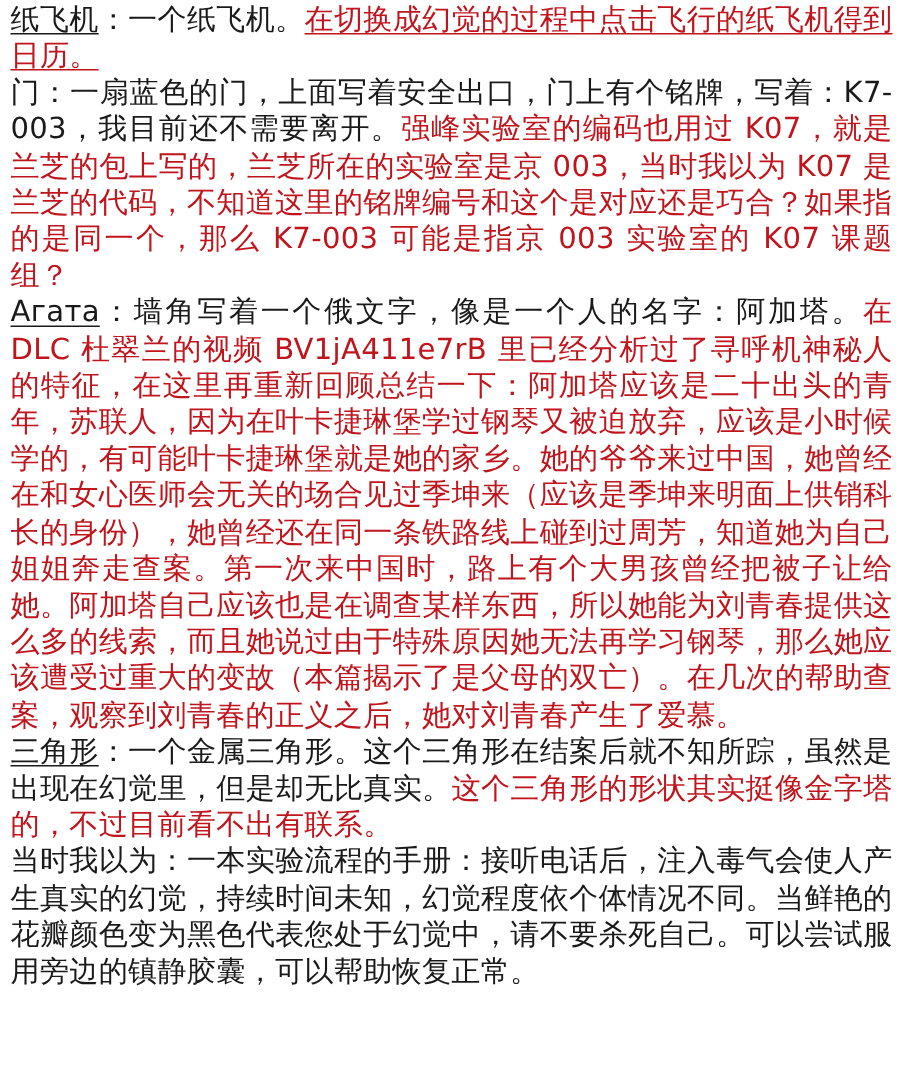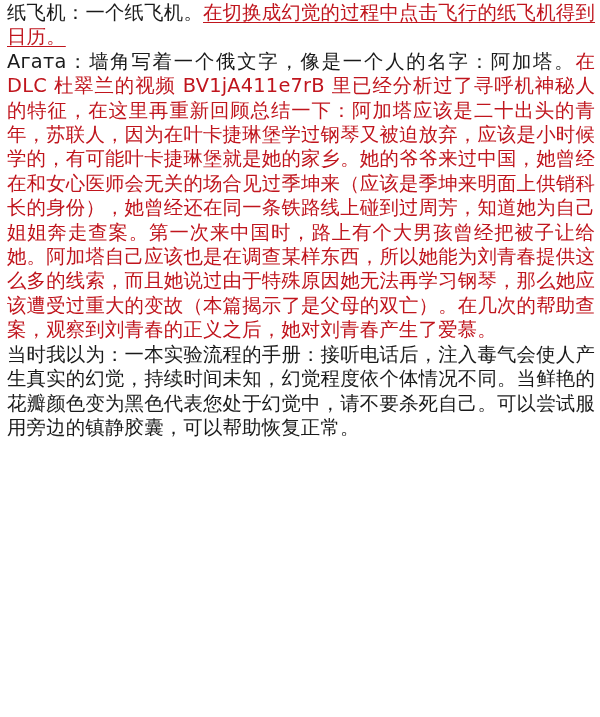"纸飞机" .key.u { text-decoration: none -> underline }
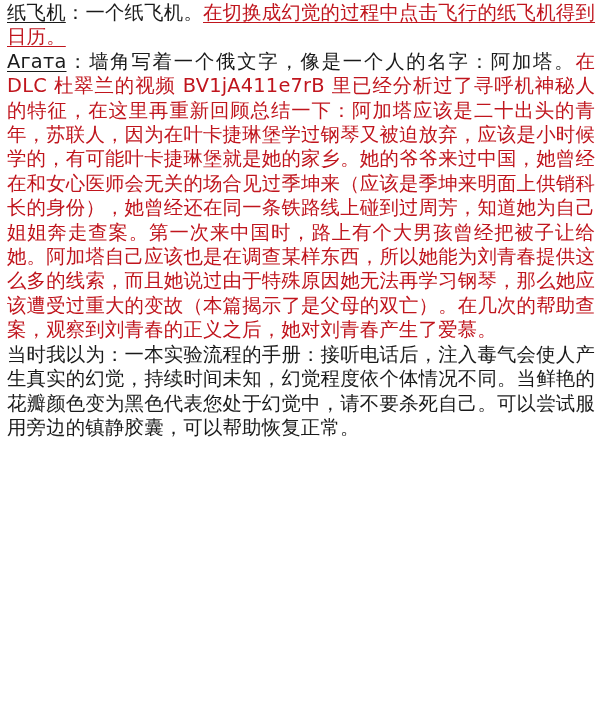"门：一扇蓝色的门，上面写着安全出口，门上有个铭牌，写着：K7-003，我目前还不" p.para { html: none -> <p><span>门</span><span>：一扇蓝色的门，上面写着安全出口，门上有个铭牌，写着：K7-003，我目前还不需要离开。</span><span>强峰实验室的编码也用过 K07，就是兰芝的包上写的，兰芝所在的实验室是京 003，当时我以为 K07 是兰芝的代码，不知道这里的铭牌编号和这个是对应还是巧合？如果指的是同一个，那么 K7-003 可能是指京 003 实验室的 K07 课题组？</span></p> }
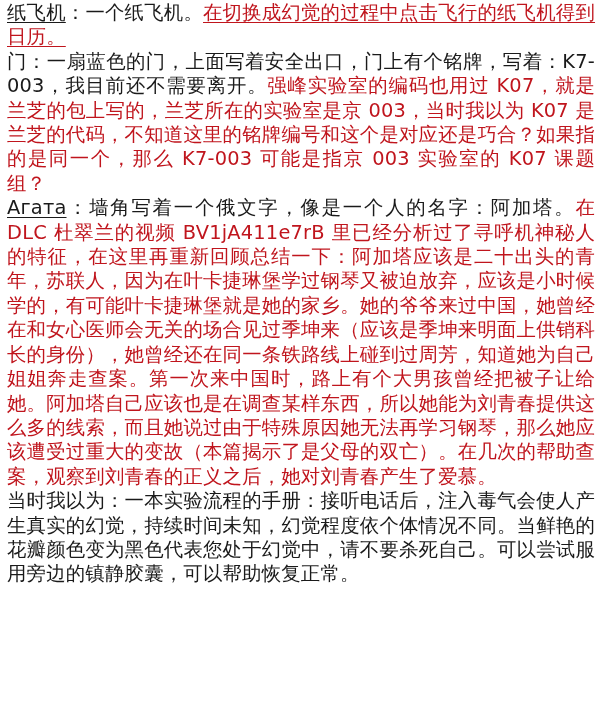"三角形：一个金属三角形。这个三角形在结案后就不知所踪，虽然是出现在幻觉里，但是却" p.para { html: none -> <p><span>三角形</span><span>：一个金属三角形。这个三角形在结案后就不知所踪，虽然是出现在幻觉里，但是却无比真实。</span><span>这个三角形的形状其实挺像金字塔的，不过目前看不出有联系。</span></p> }
